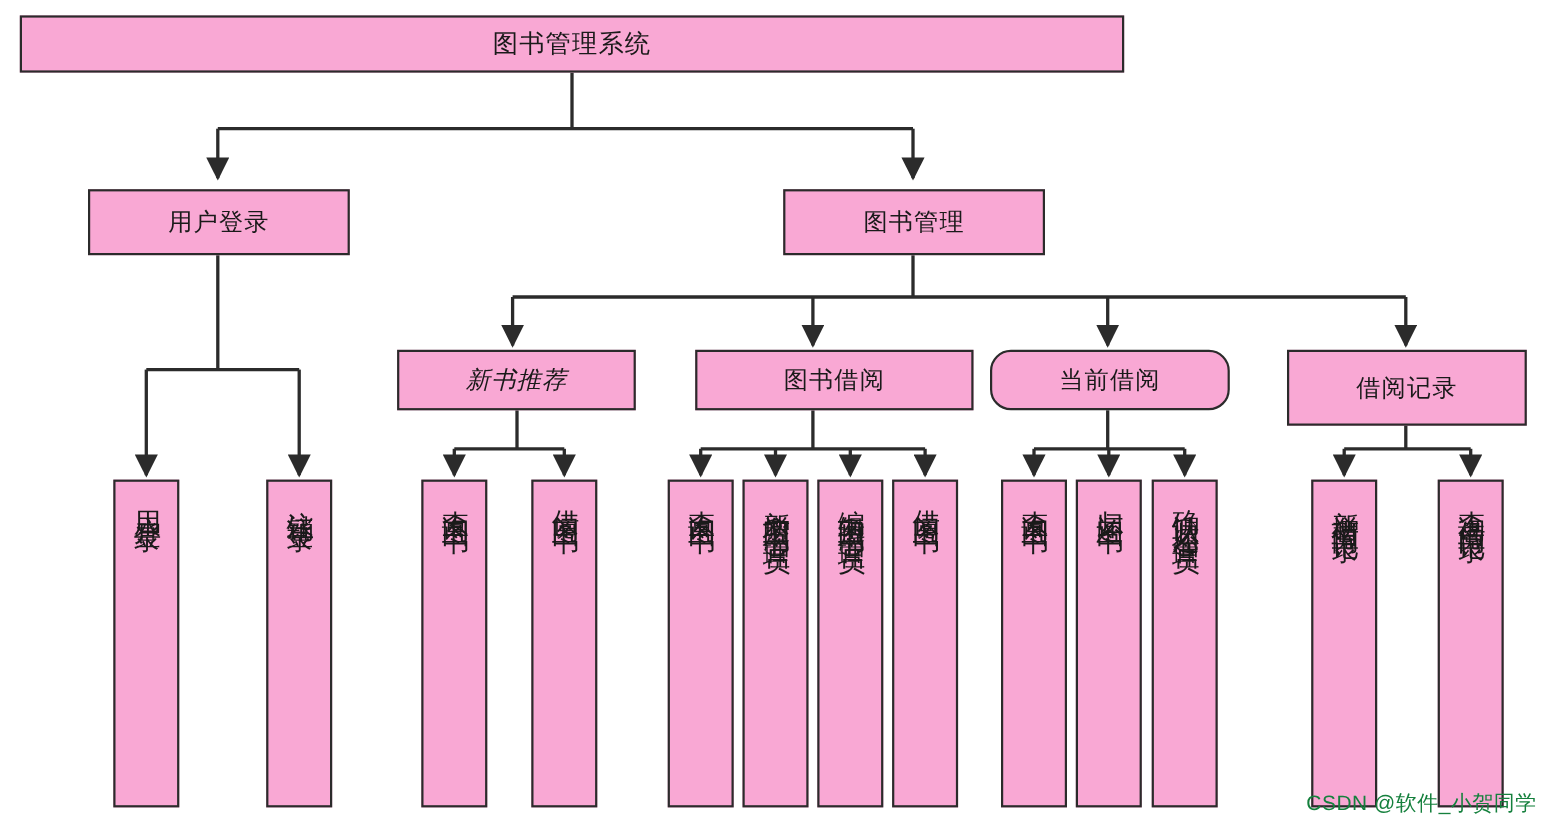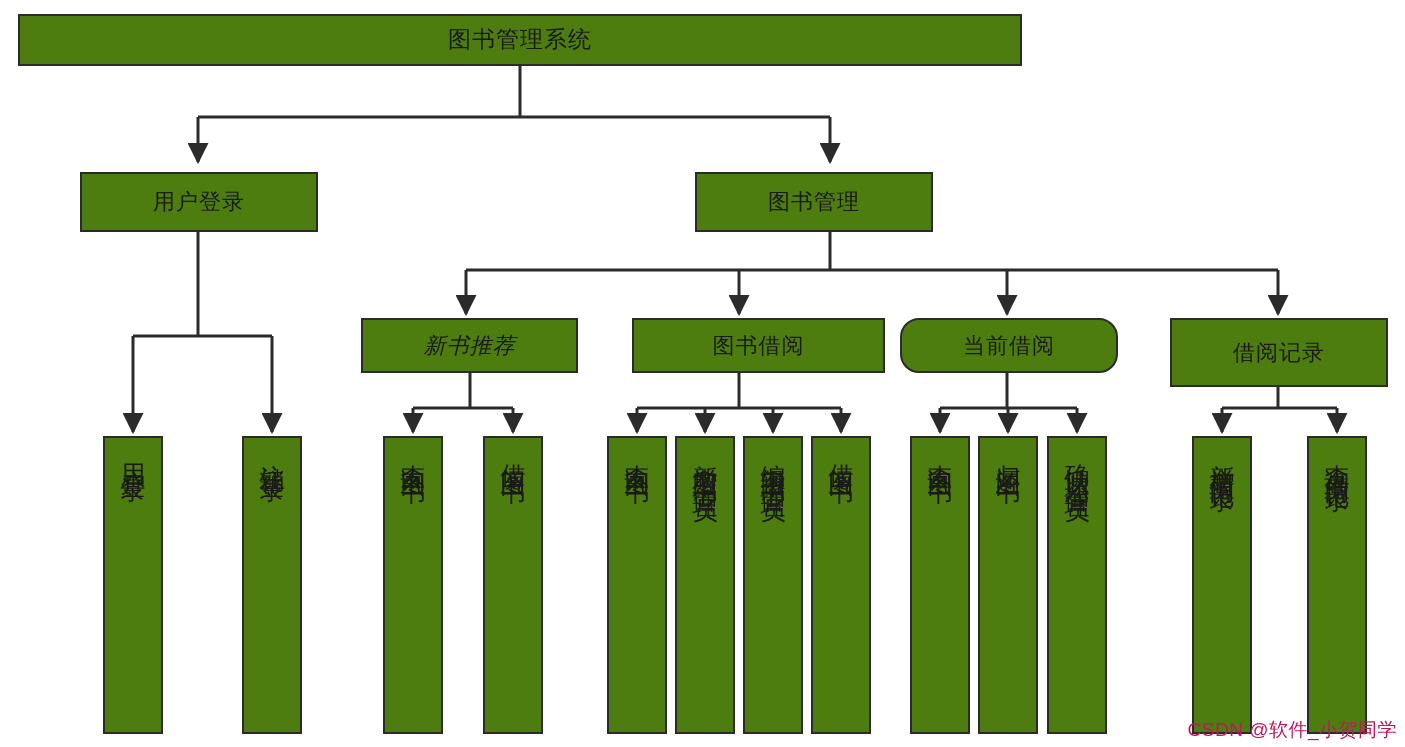"图书管理系统" .node { background: #4d7c0f -> #f9a8d4 }
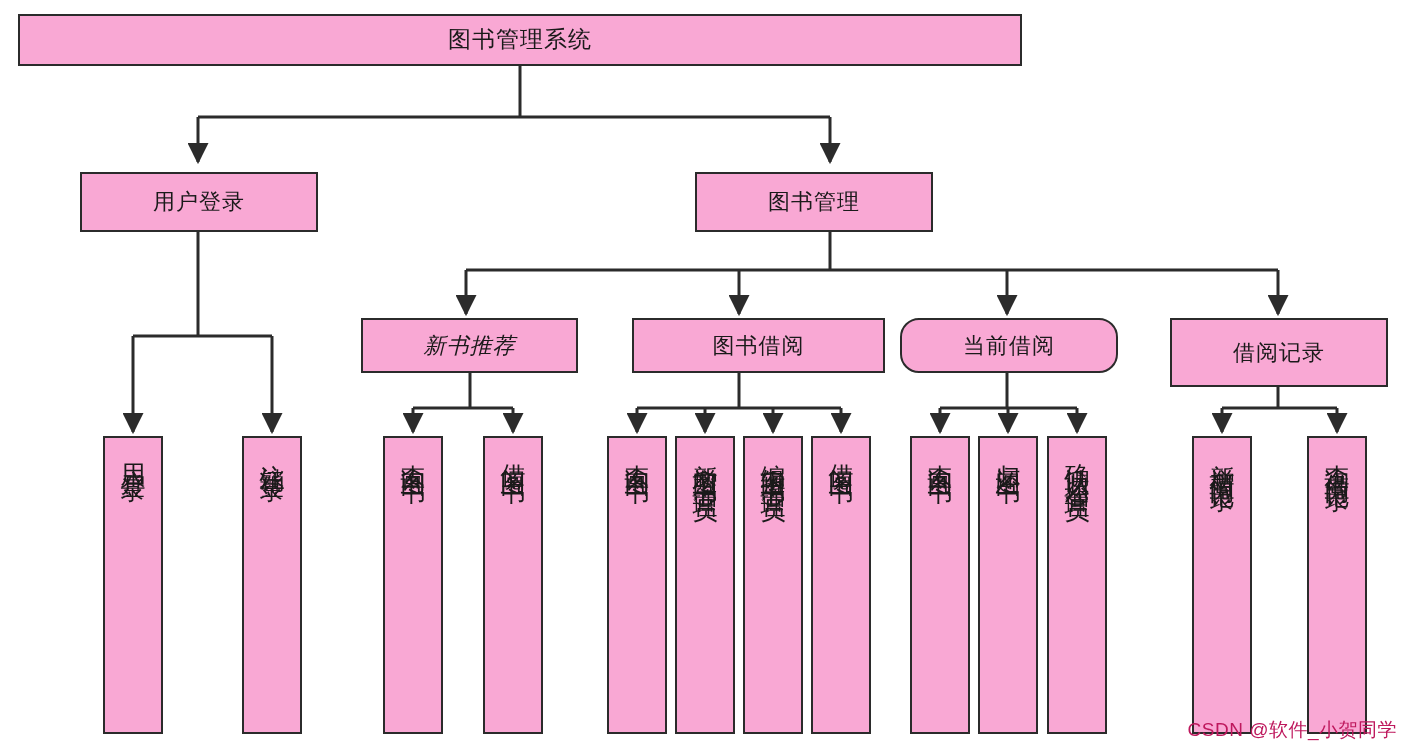"图书管理" div.node { left: 695px -> 712px }
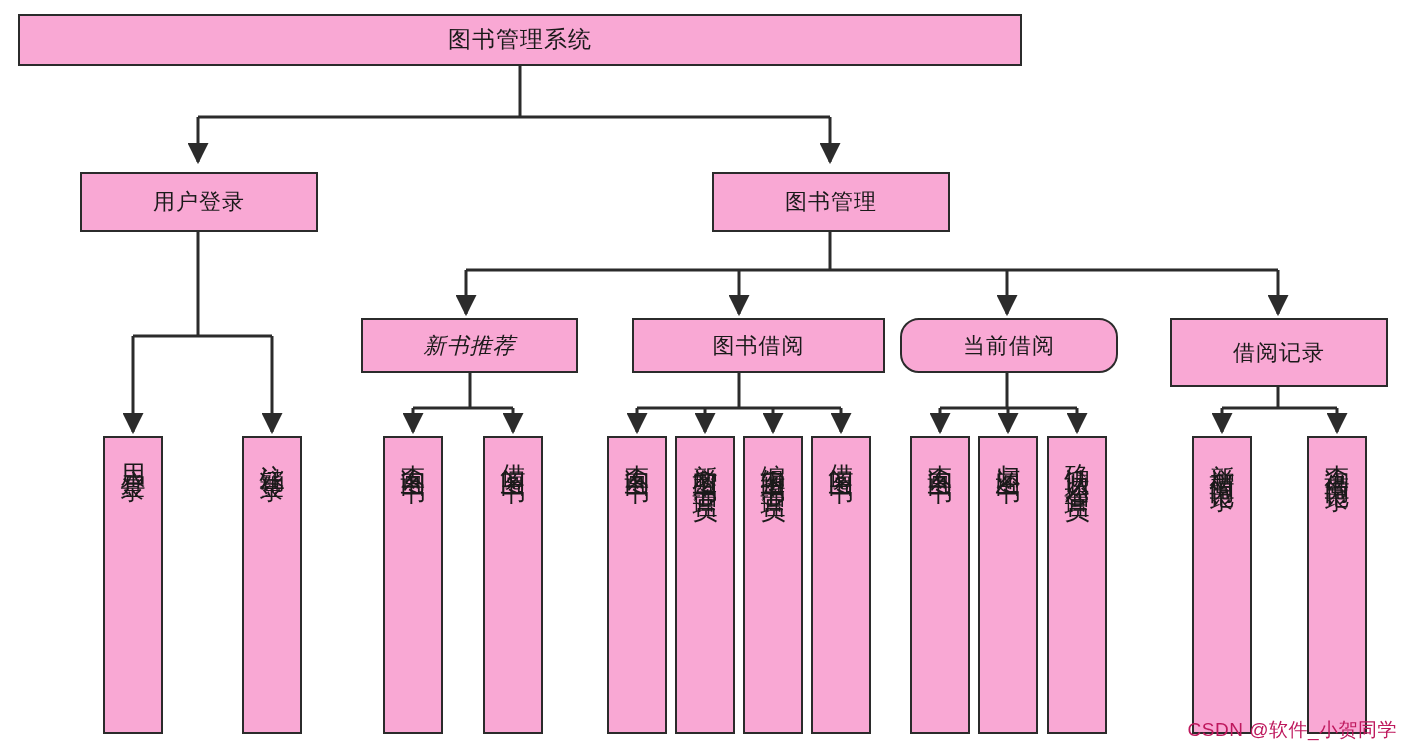"CSDN @软件_小贺同学" .watermark { color: #be185d -> #15803d }
